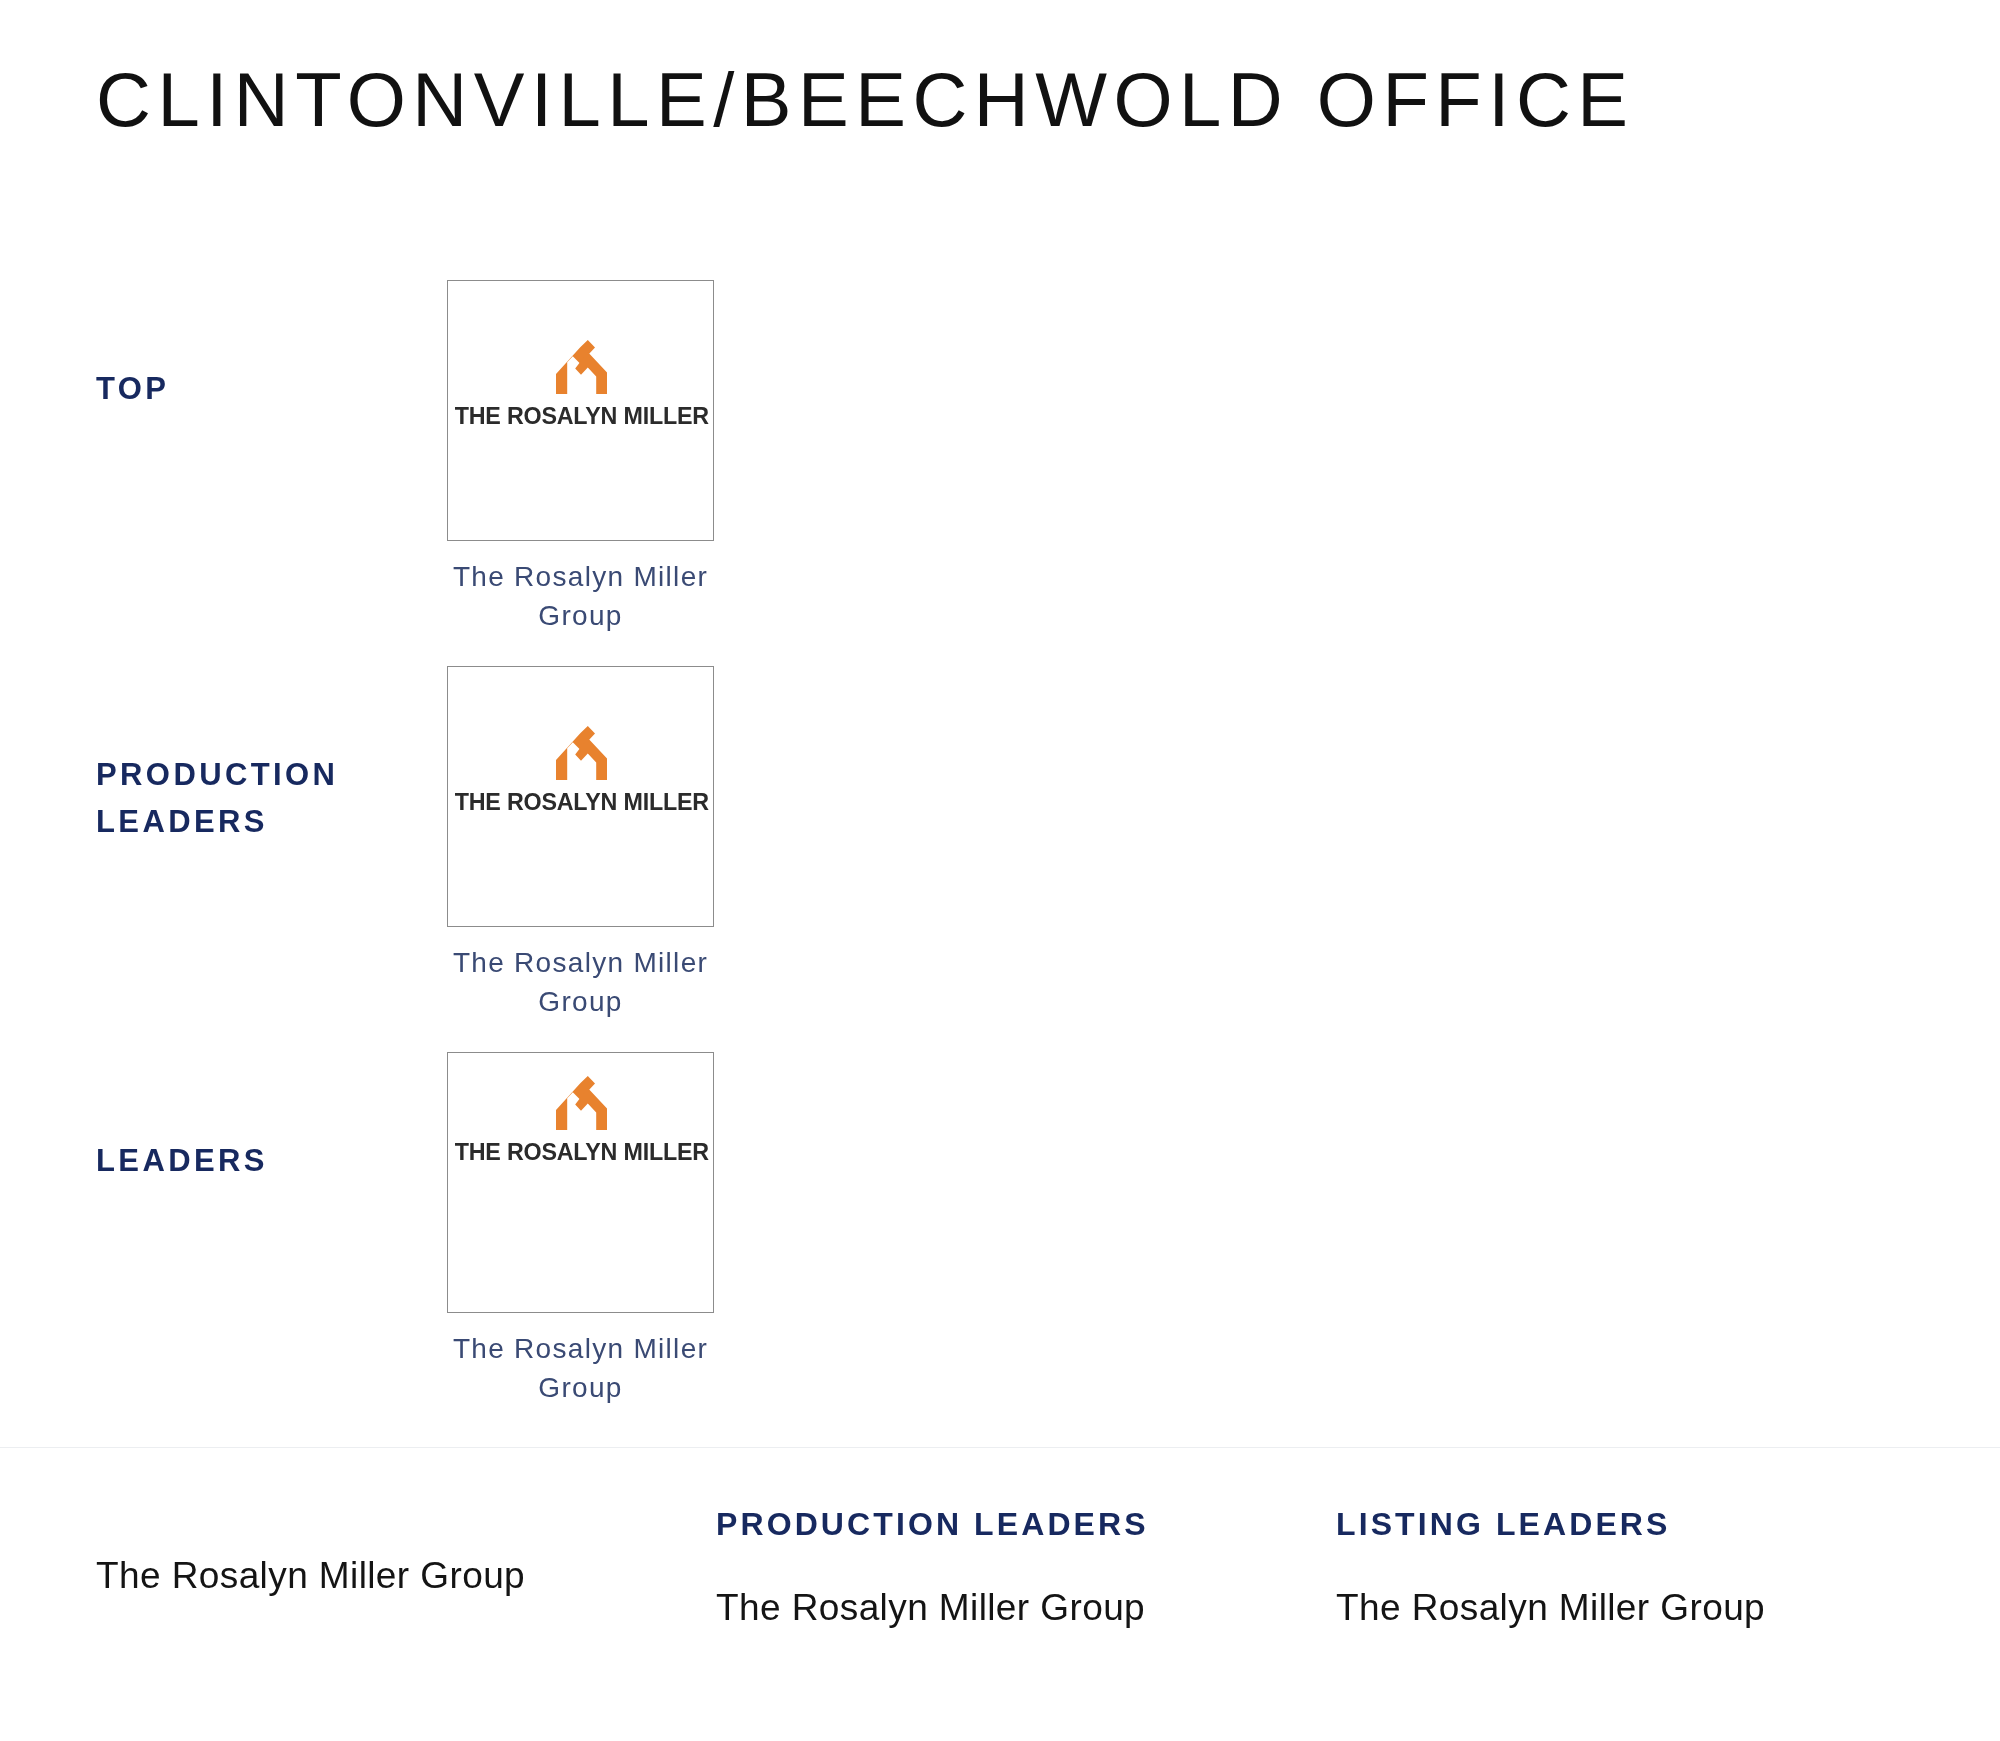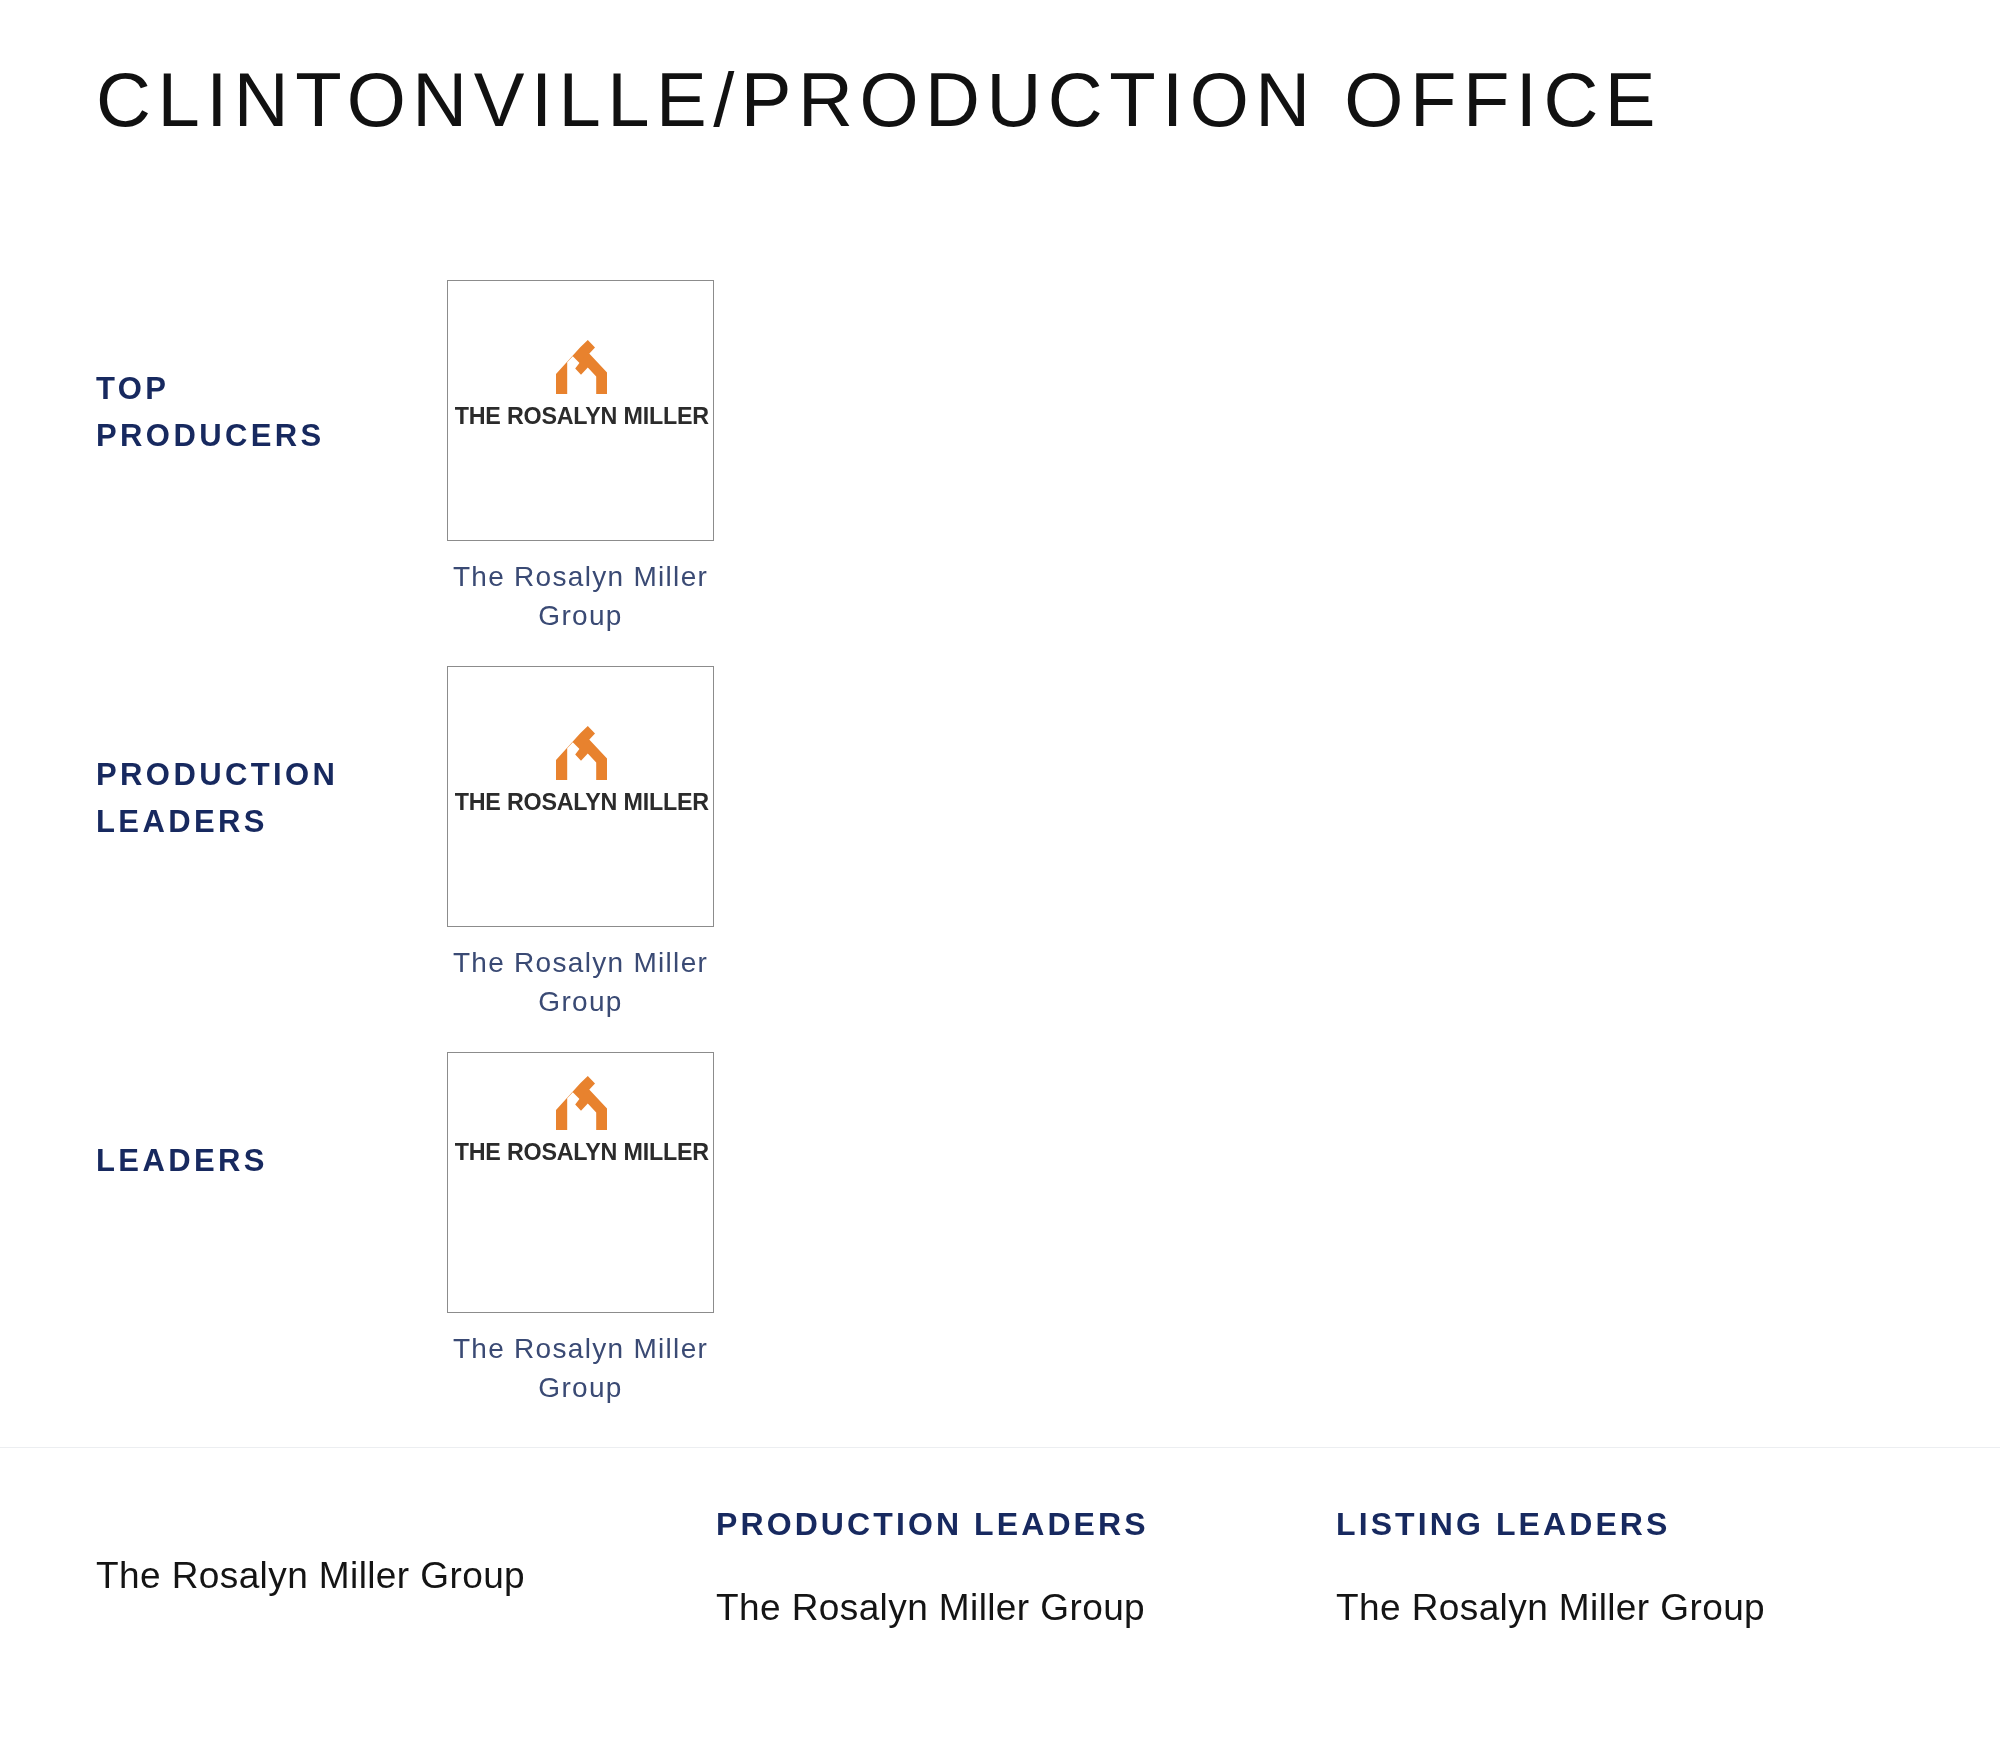"CLINTONVILLE/PRODUCTION OFFICE" div.page-title { text: CLINTONVILLE/PRODUCTION -> CLINTONVILLE/BEECHWOLD }
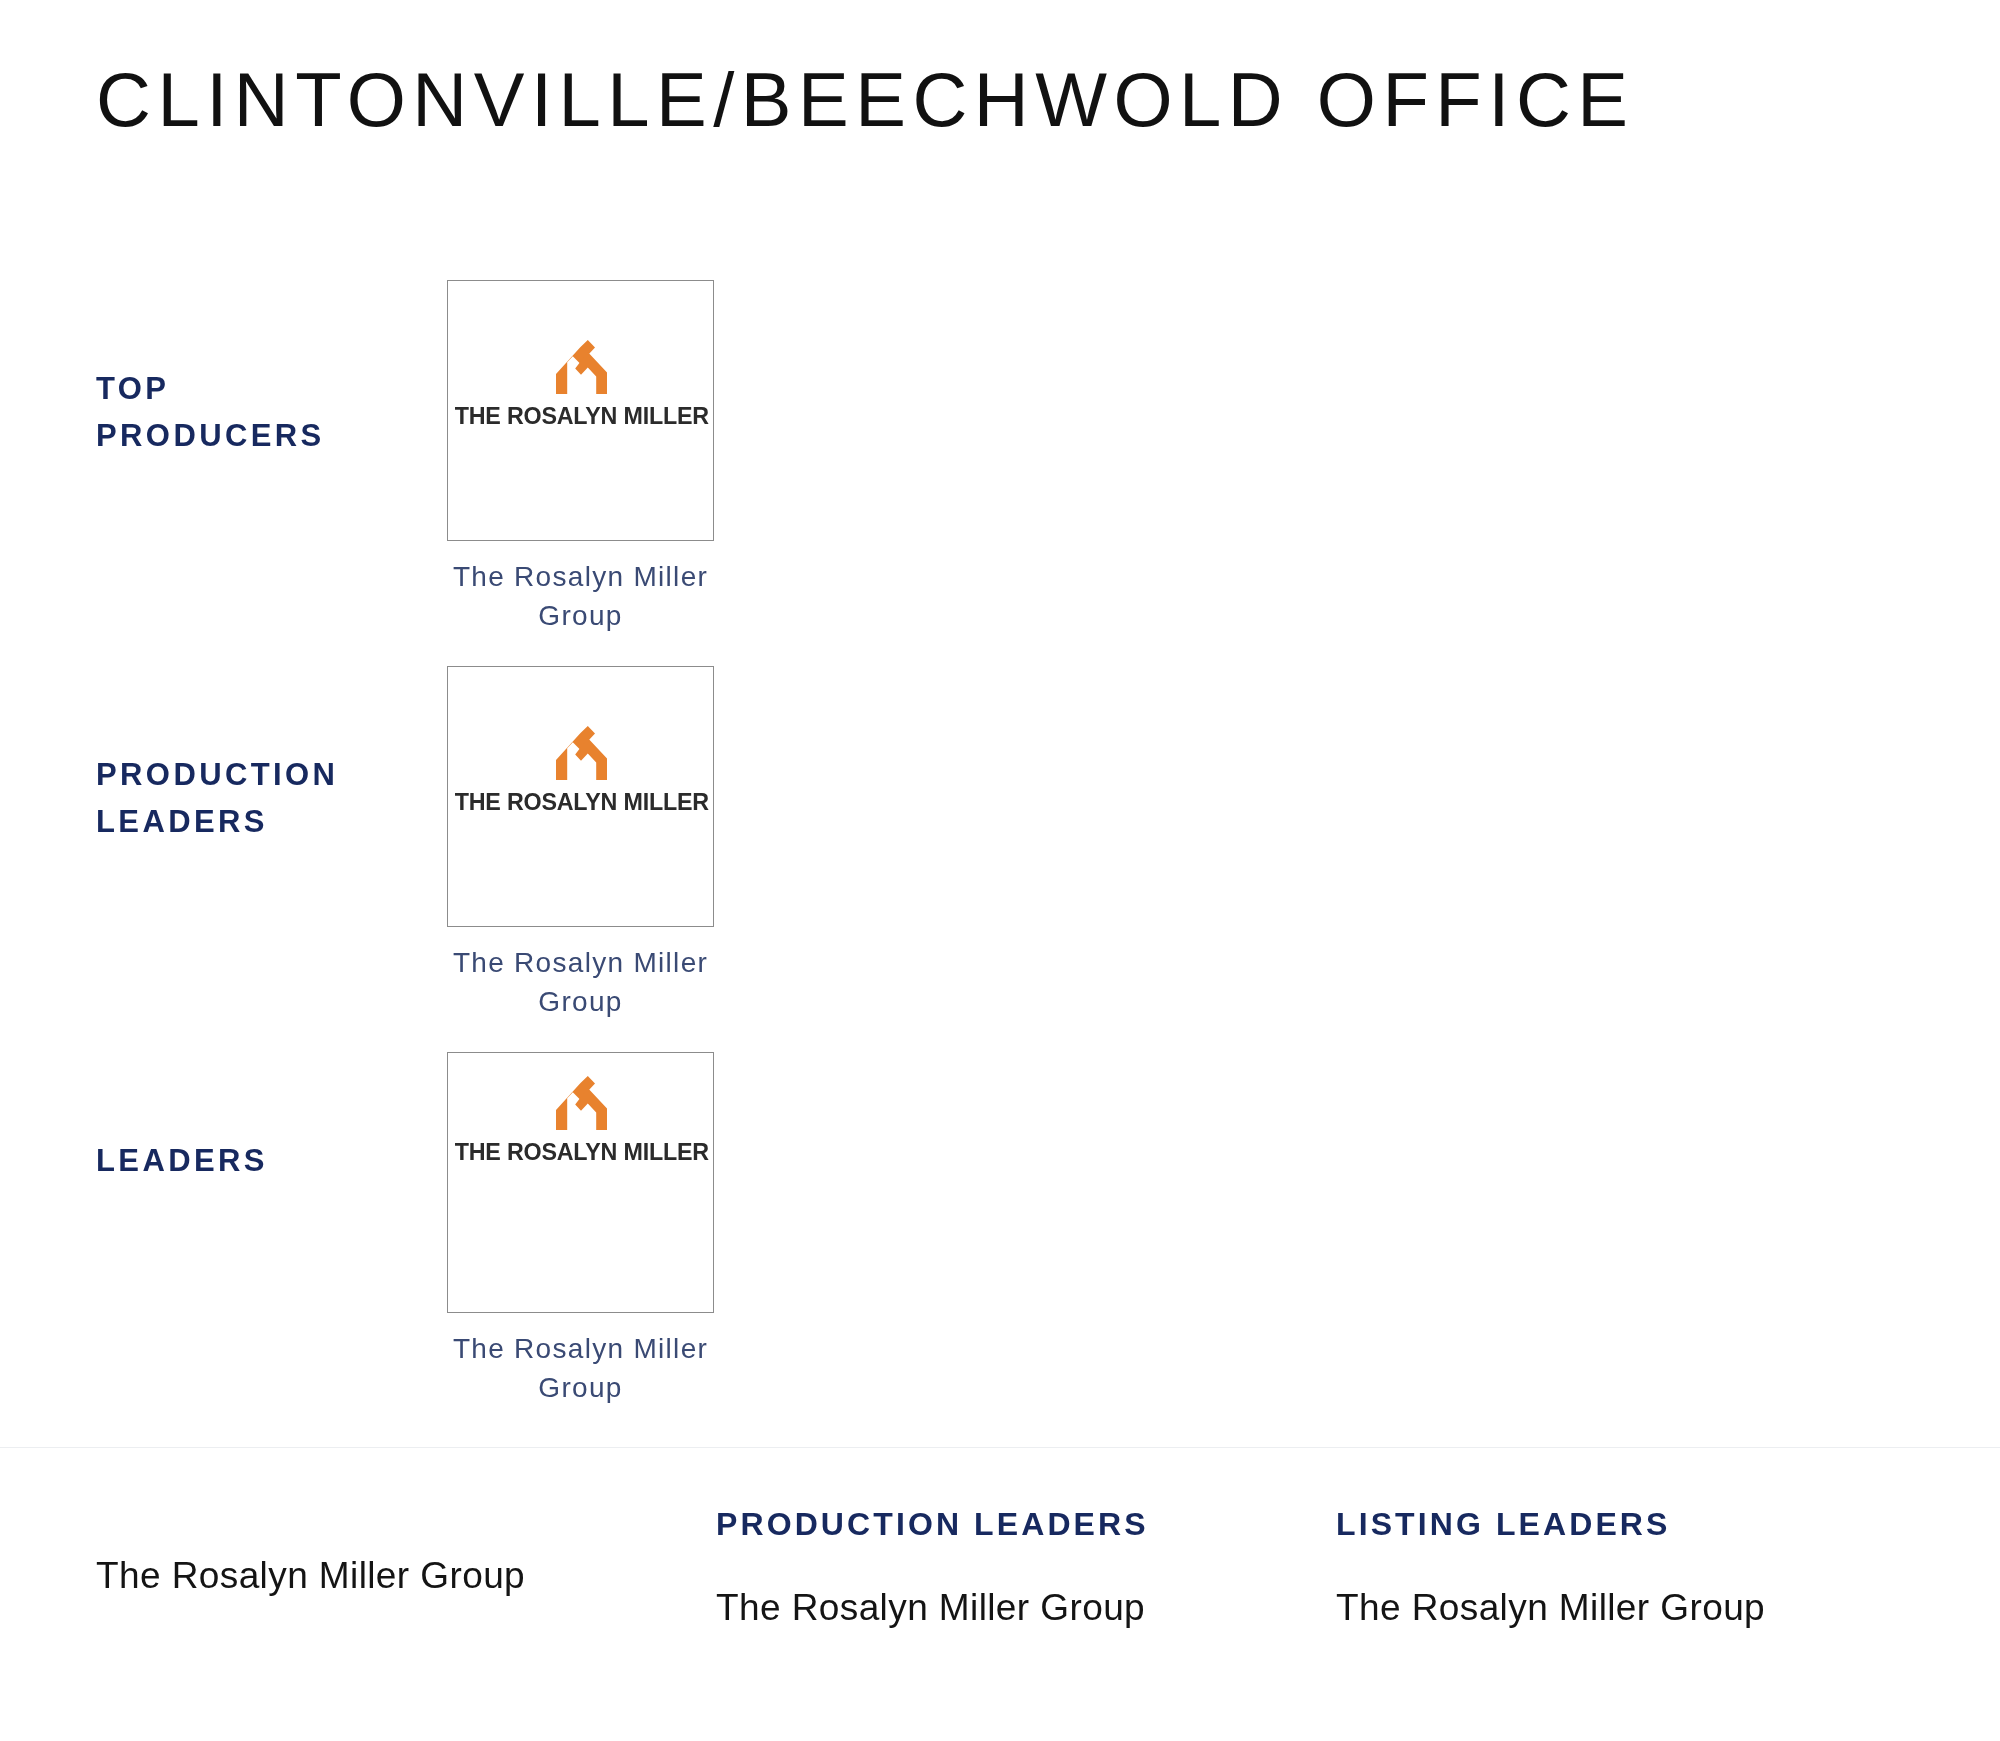"PRODUCERS" div { html: <div>PRODUCERS</div> -> none }
